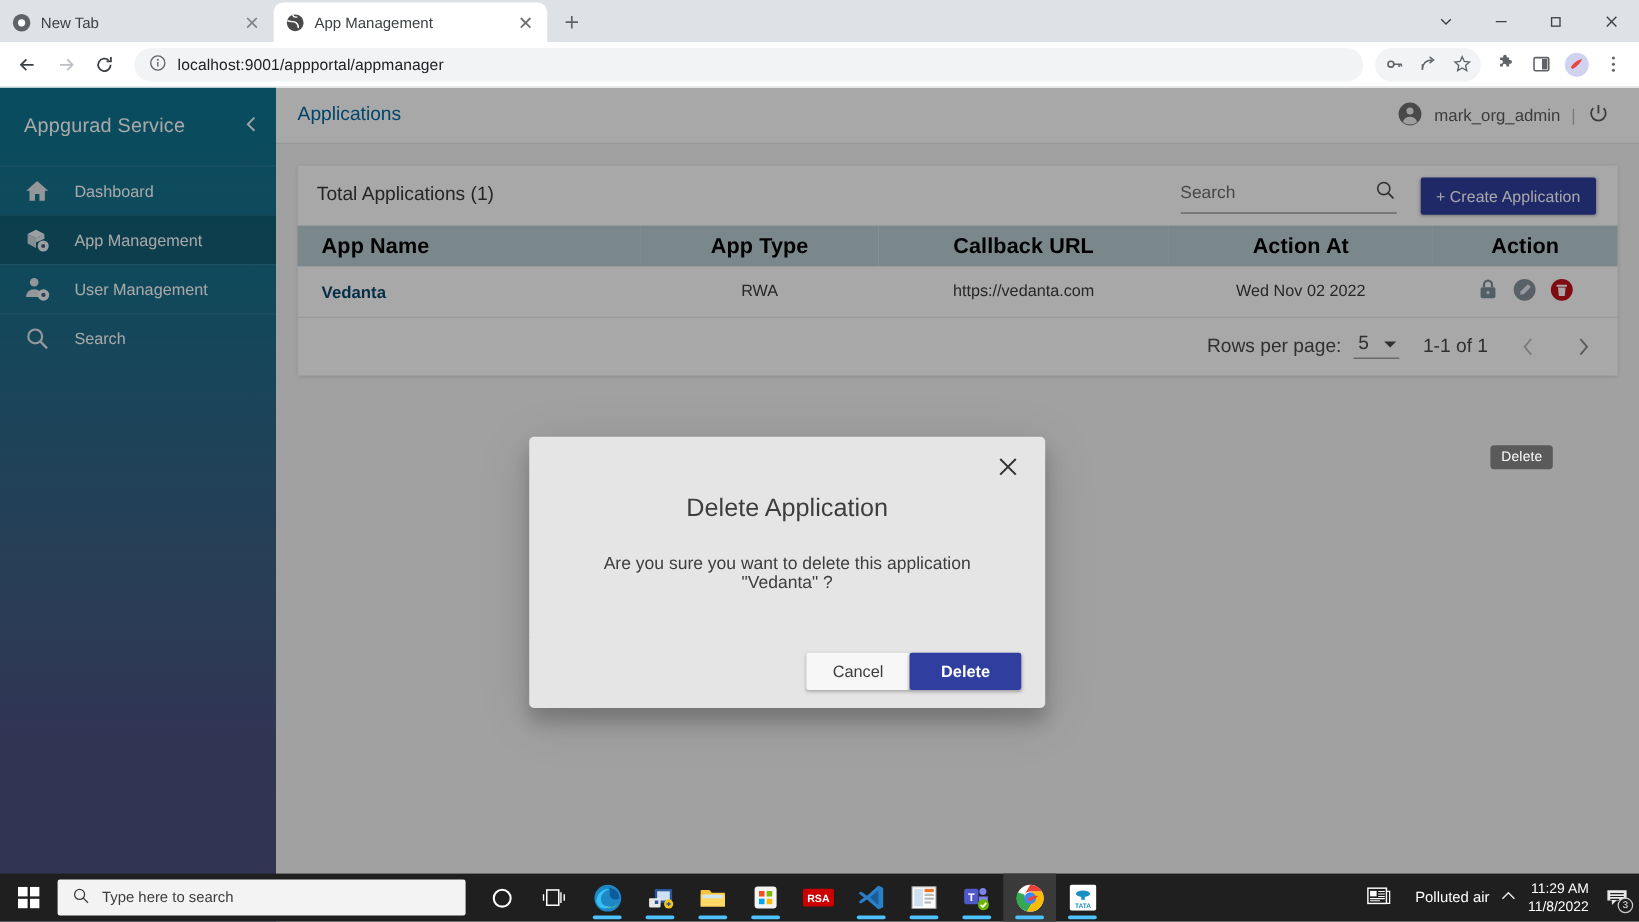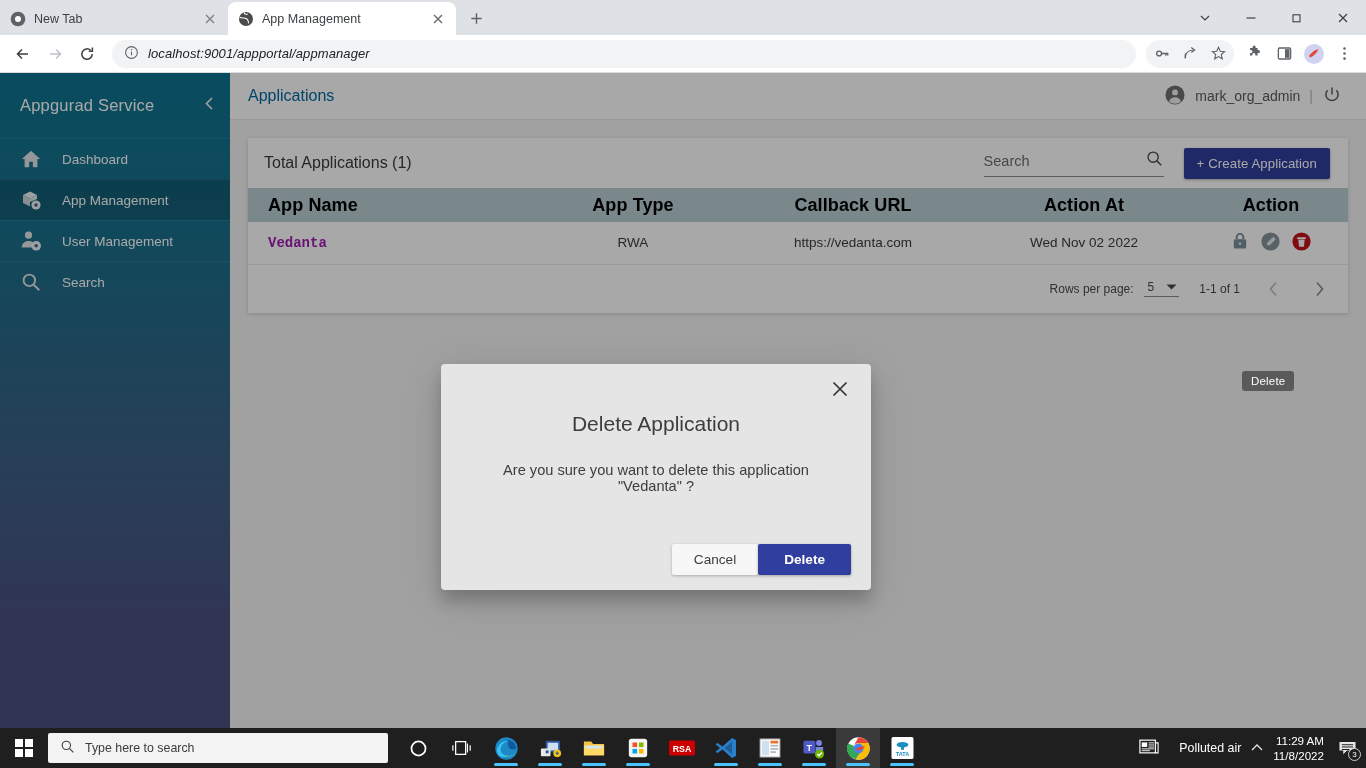"localhost:9001/appportal/appmanager" .toolbar { font-style: italic -> none }
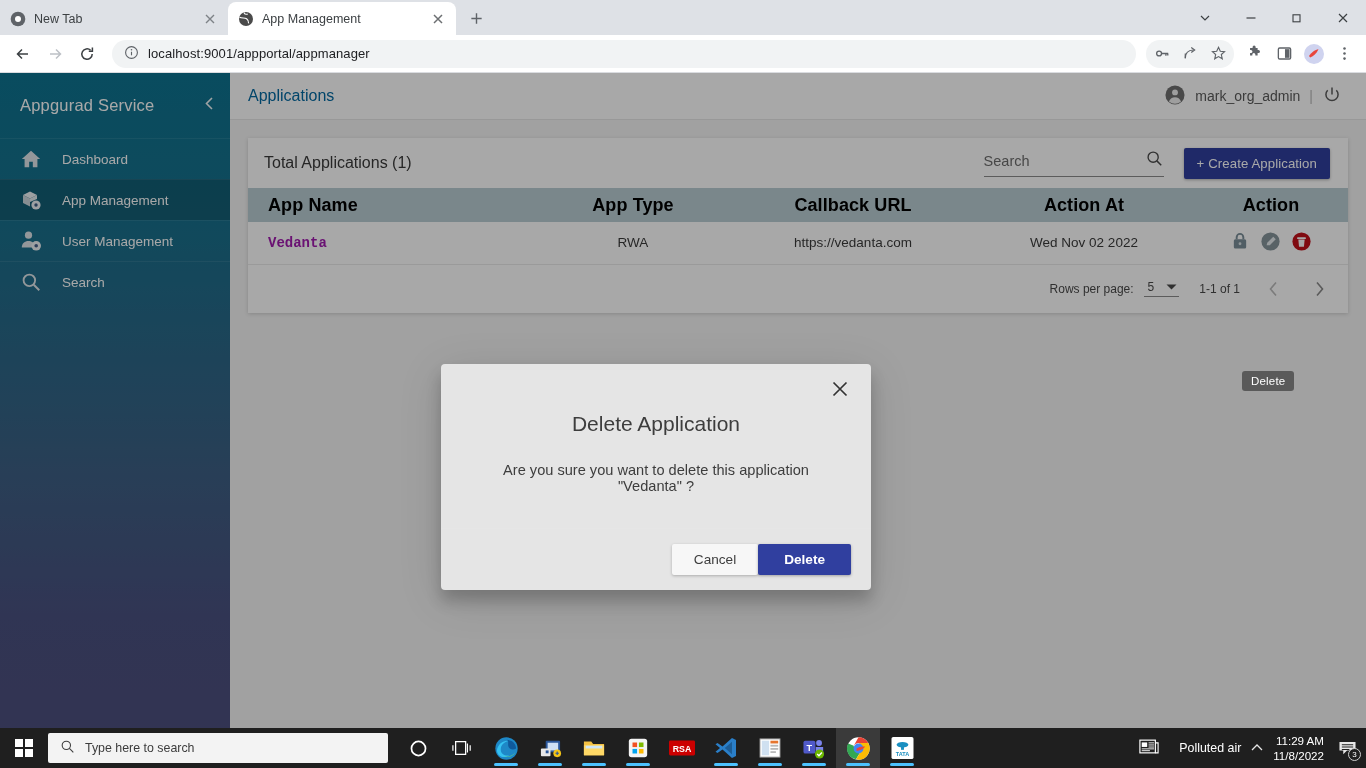"Vedanta" .applink { color: #a21caf -> #0c4a6e; font-family: Liberation Mono, monospace -> none }
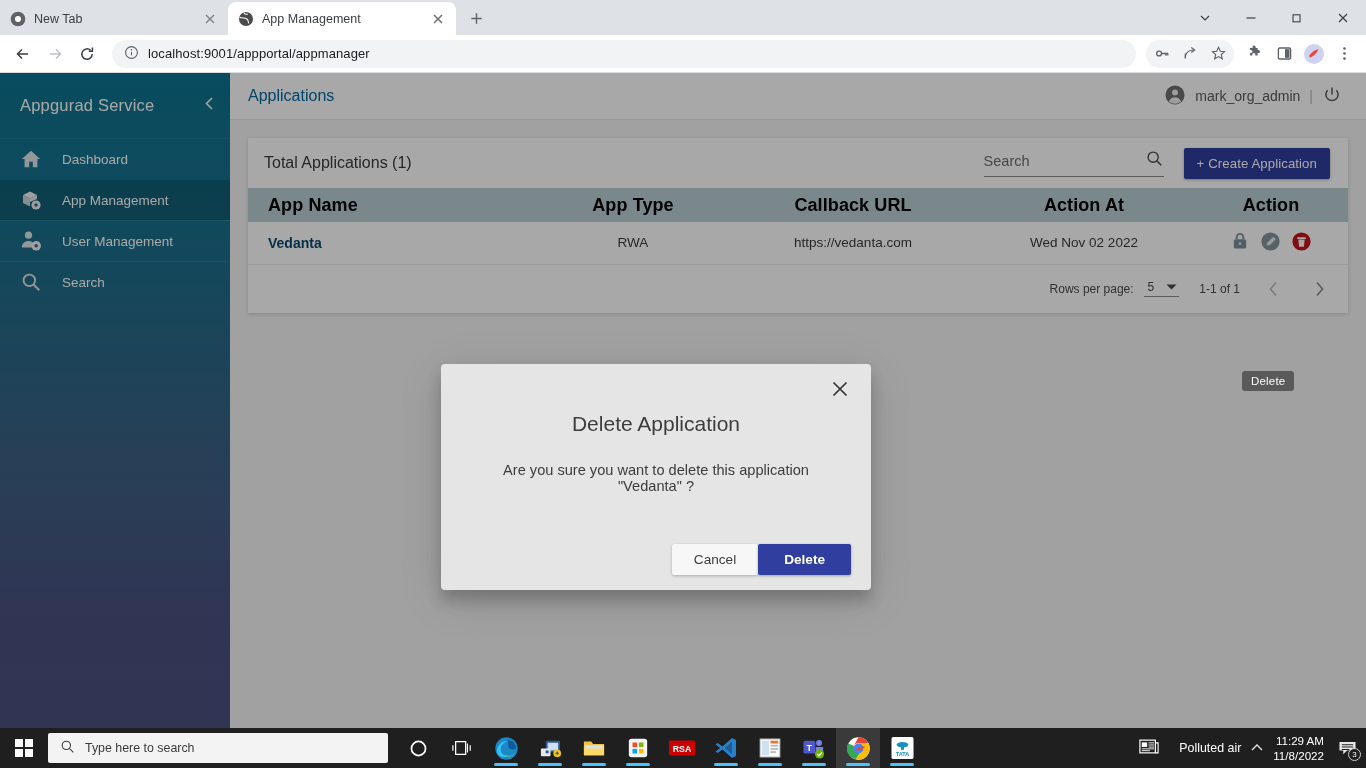"Rows per page:" .pager { font-size: 12px -> 16px }
